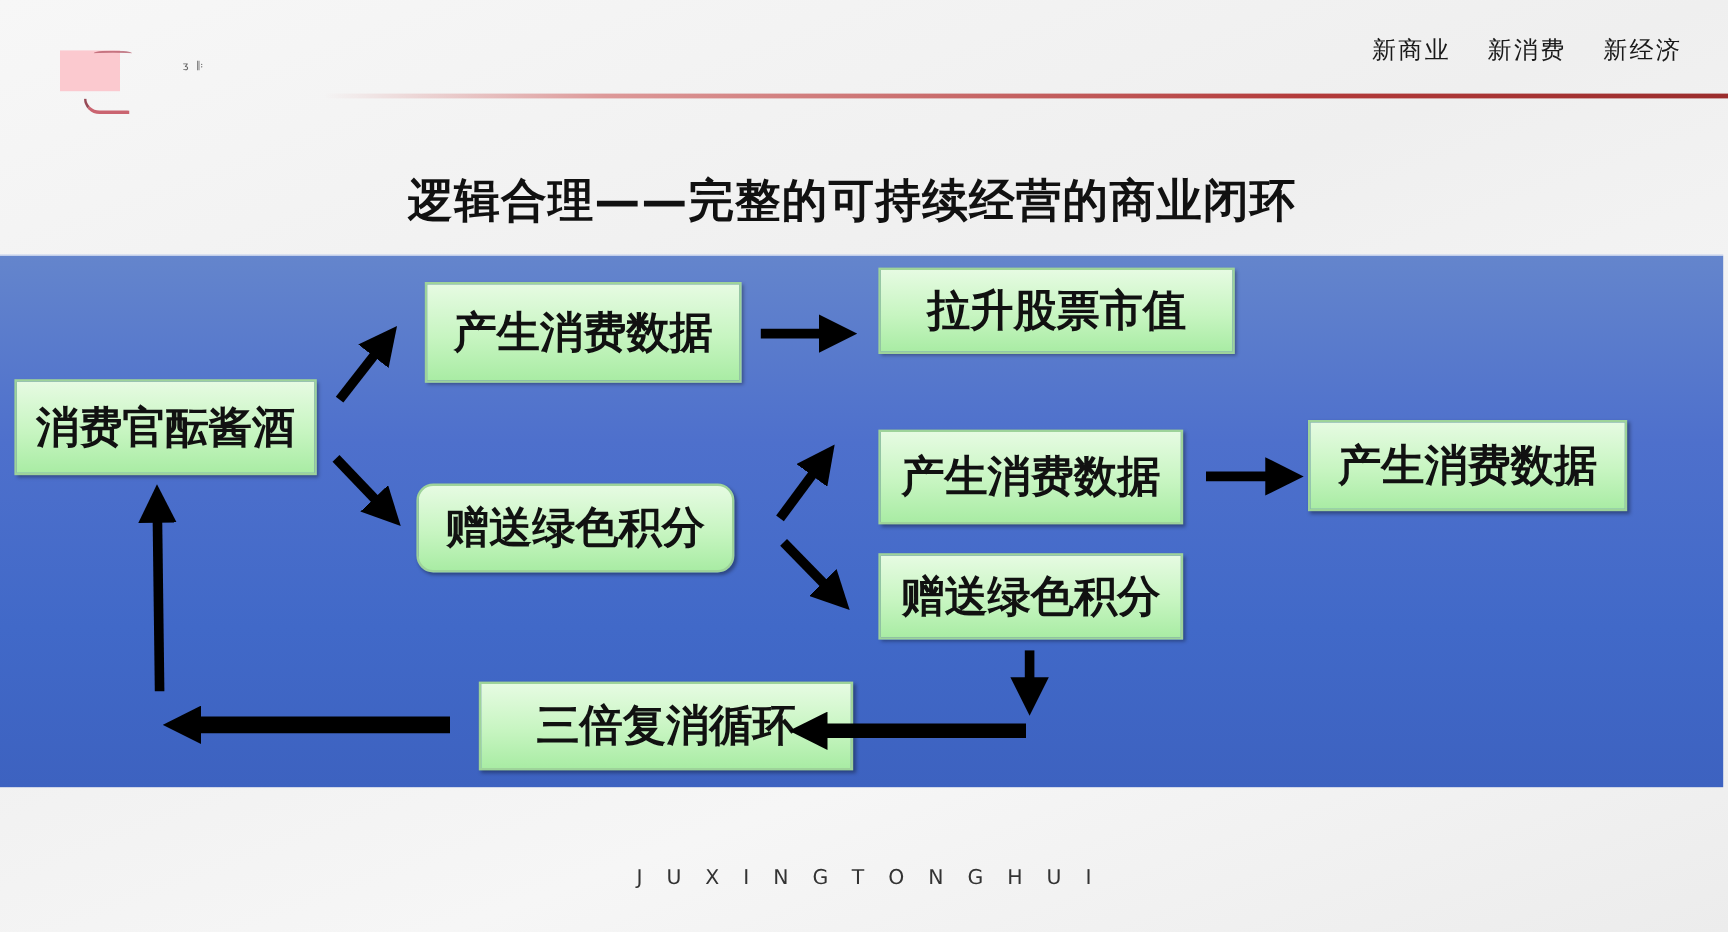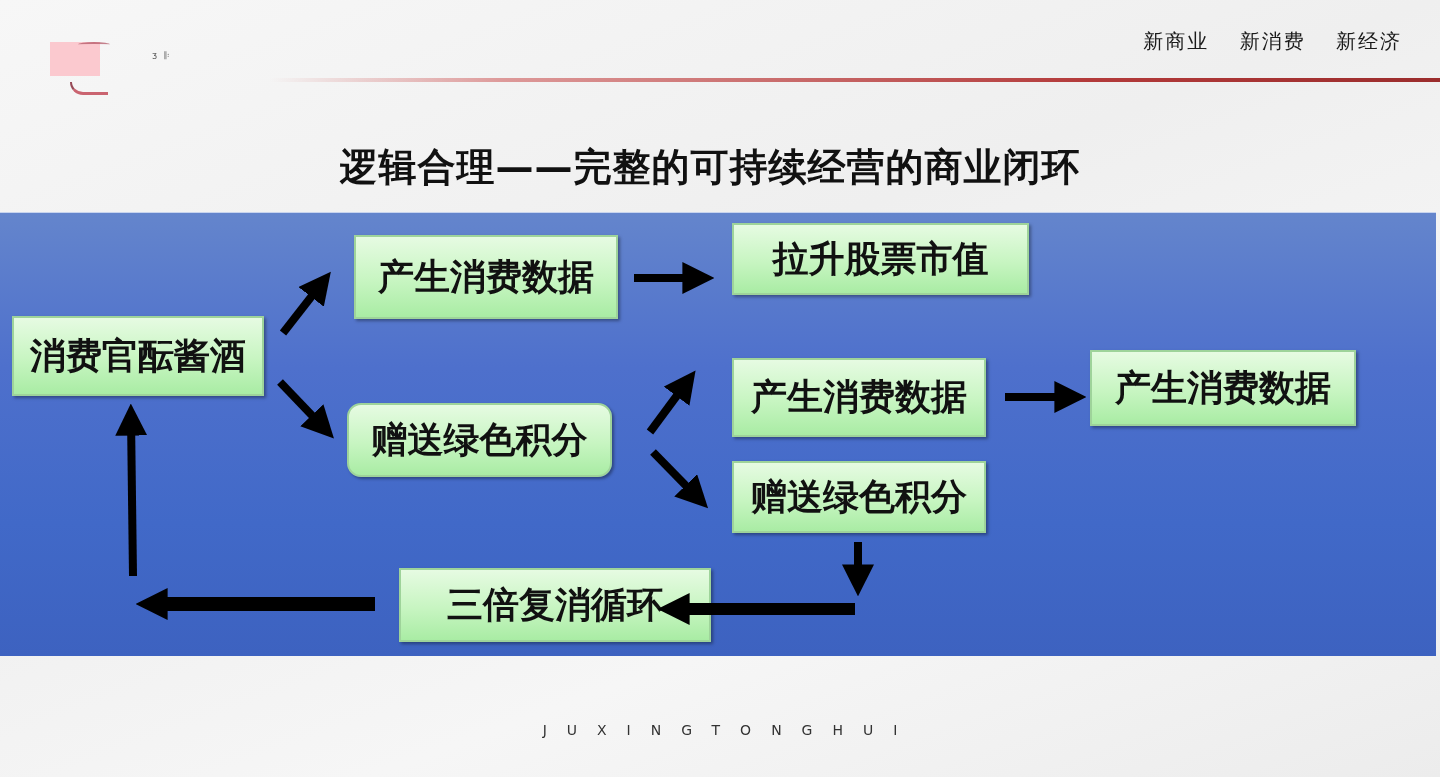"JUXINGTONGHUI" .footer { font-size: 14px -> 17px }
